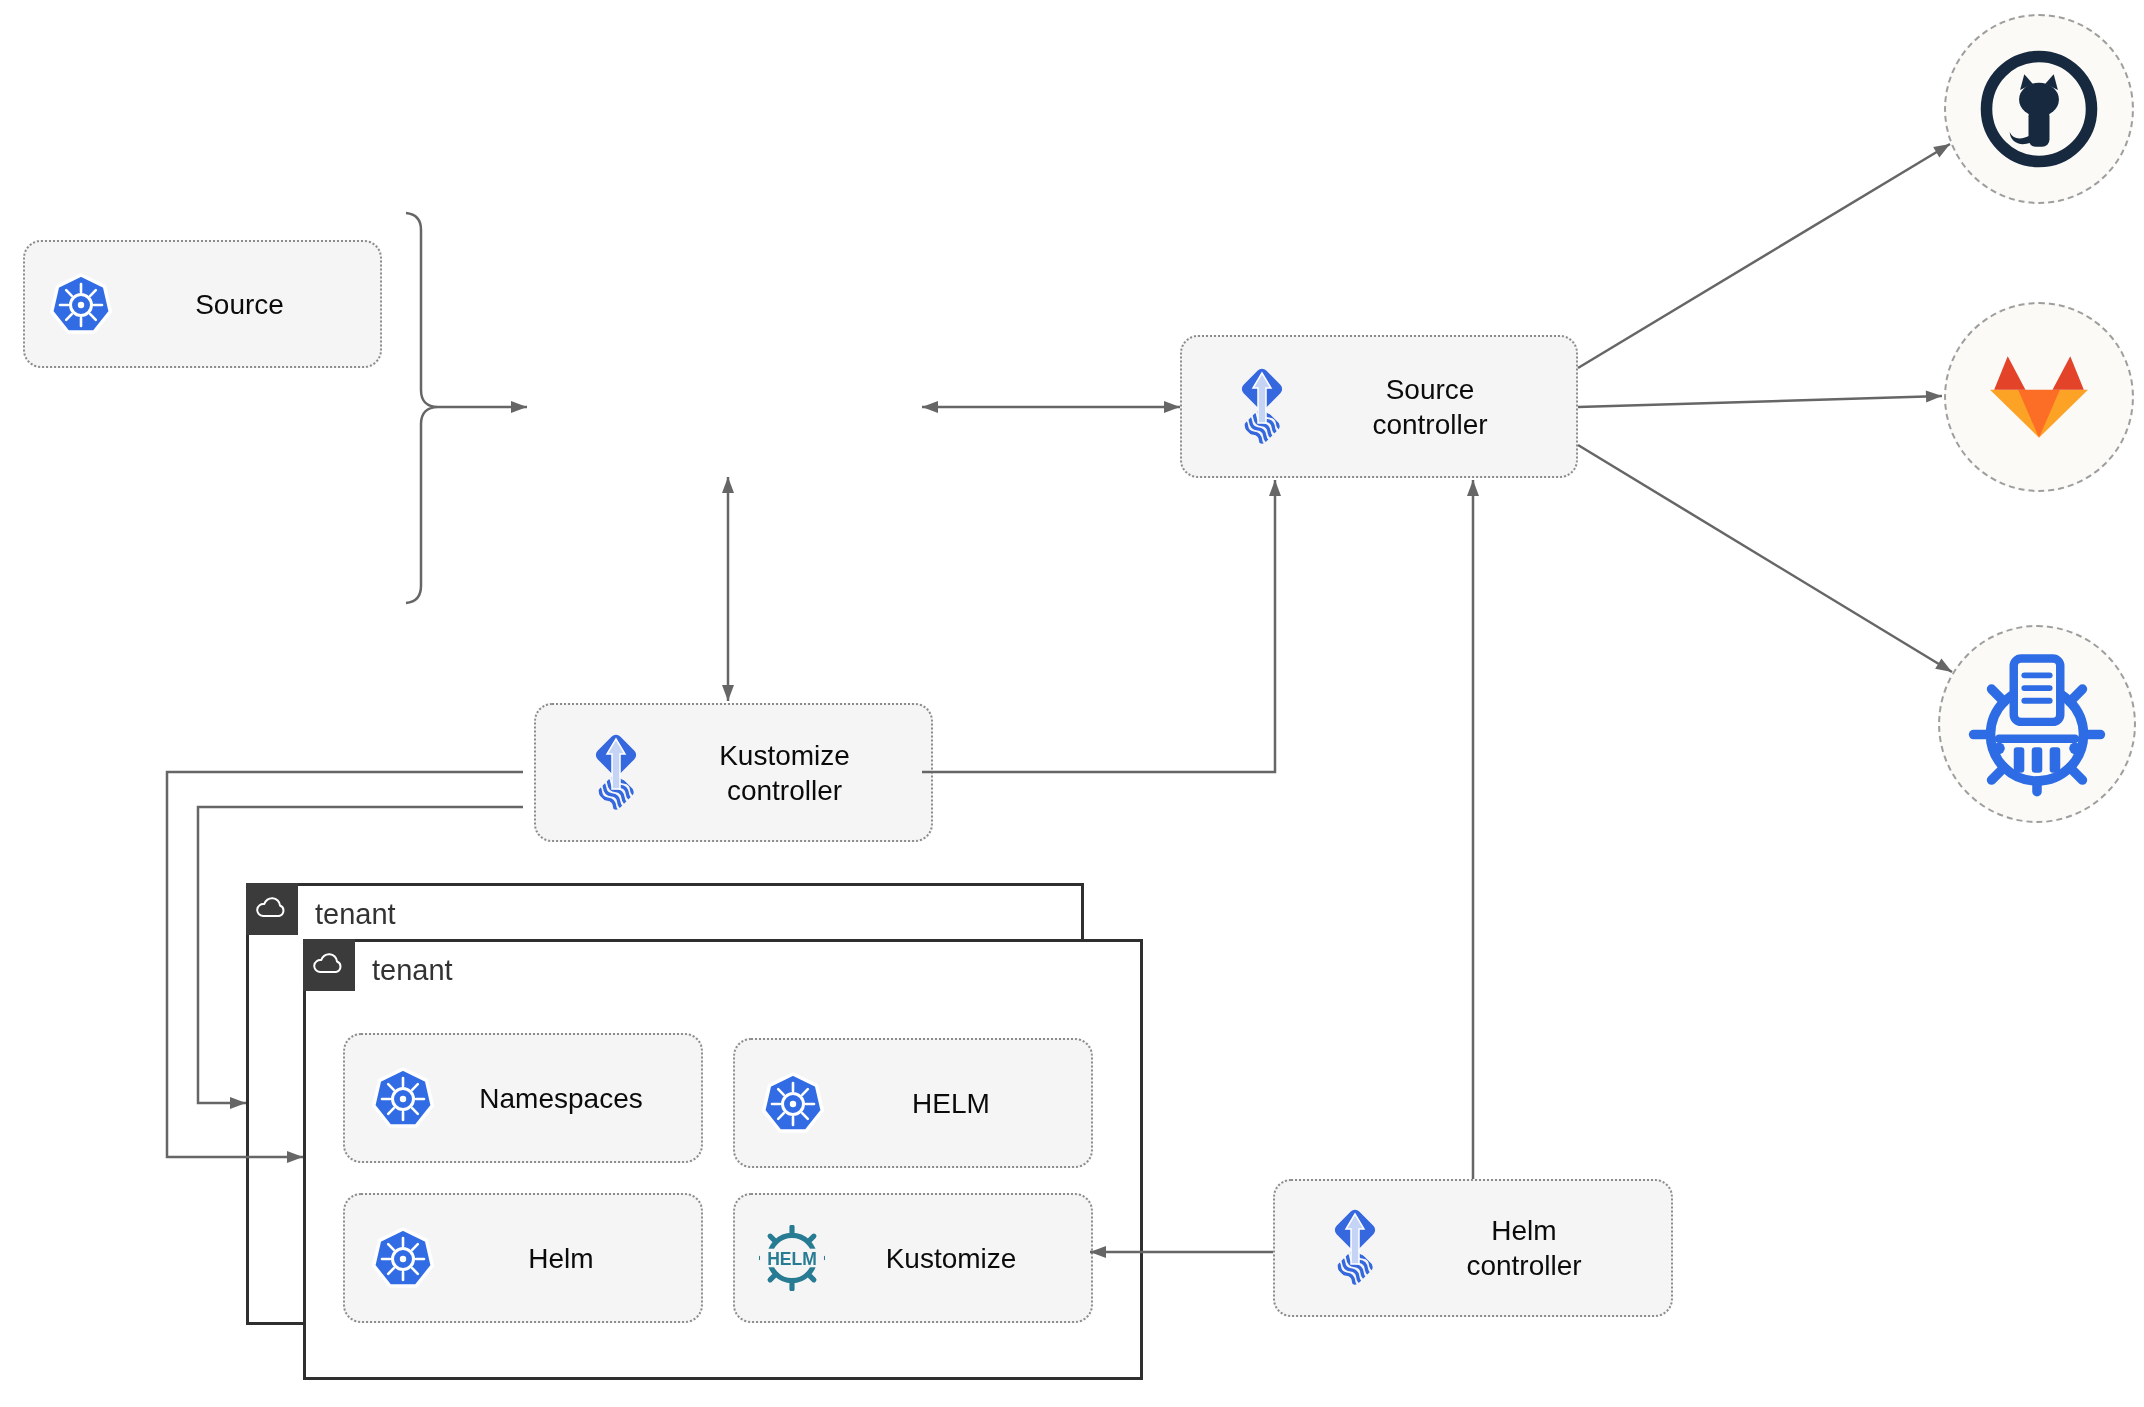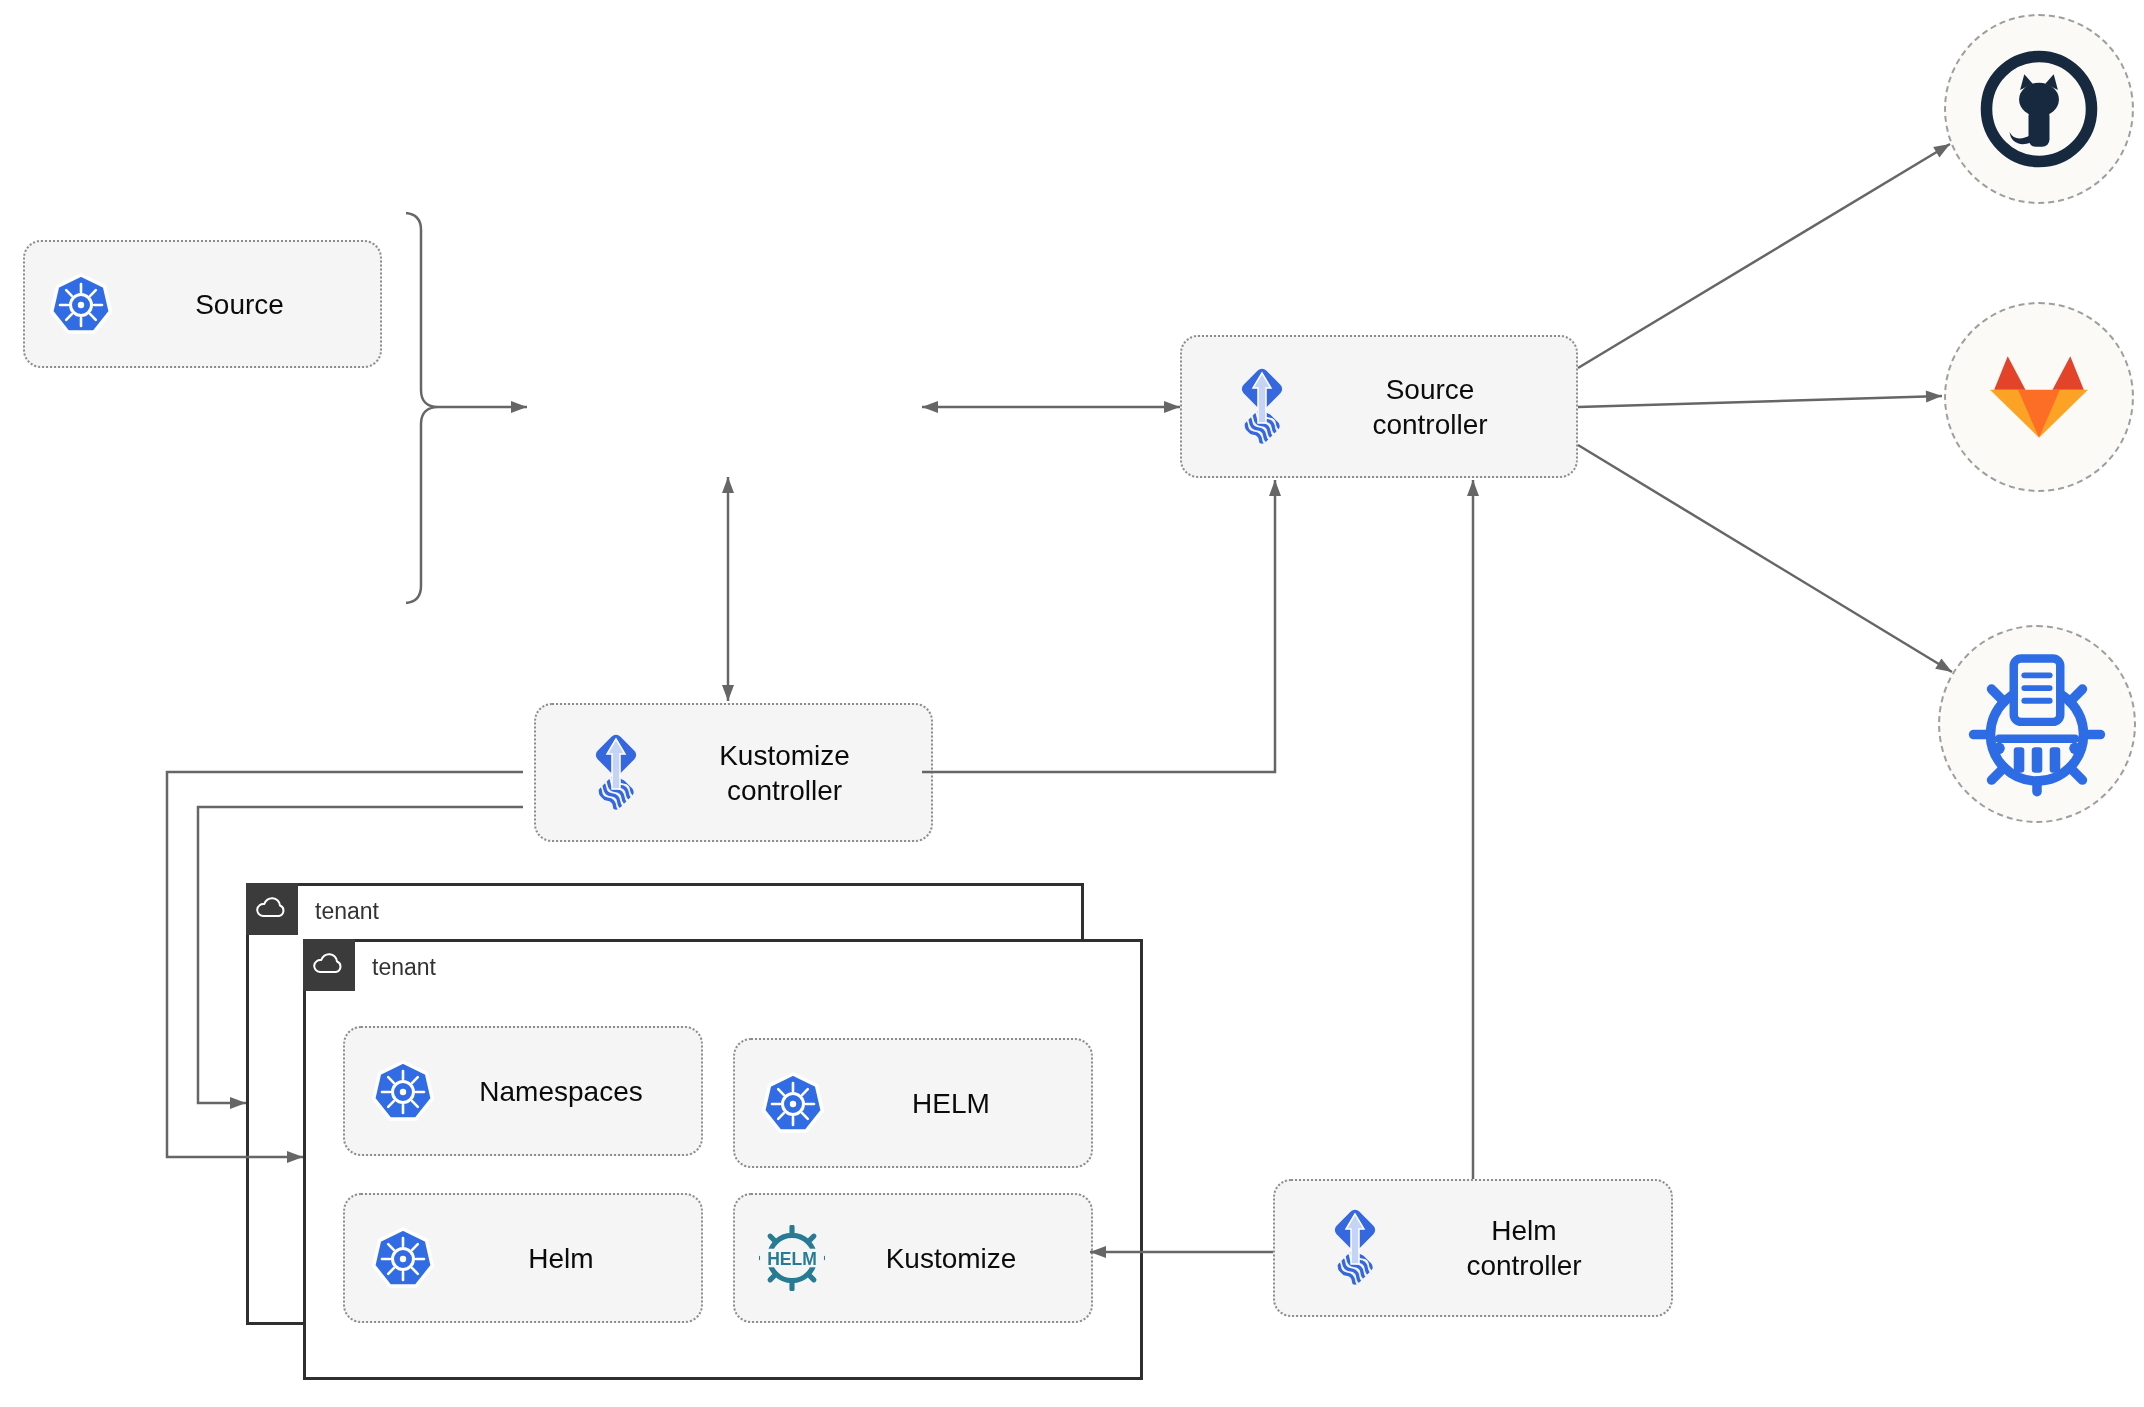"tenant" .tenant-label { font-size: 23px -> 29px }
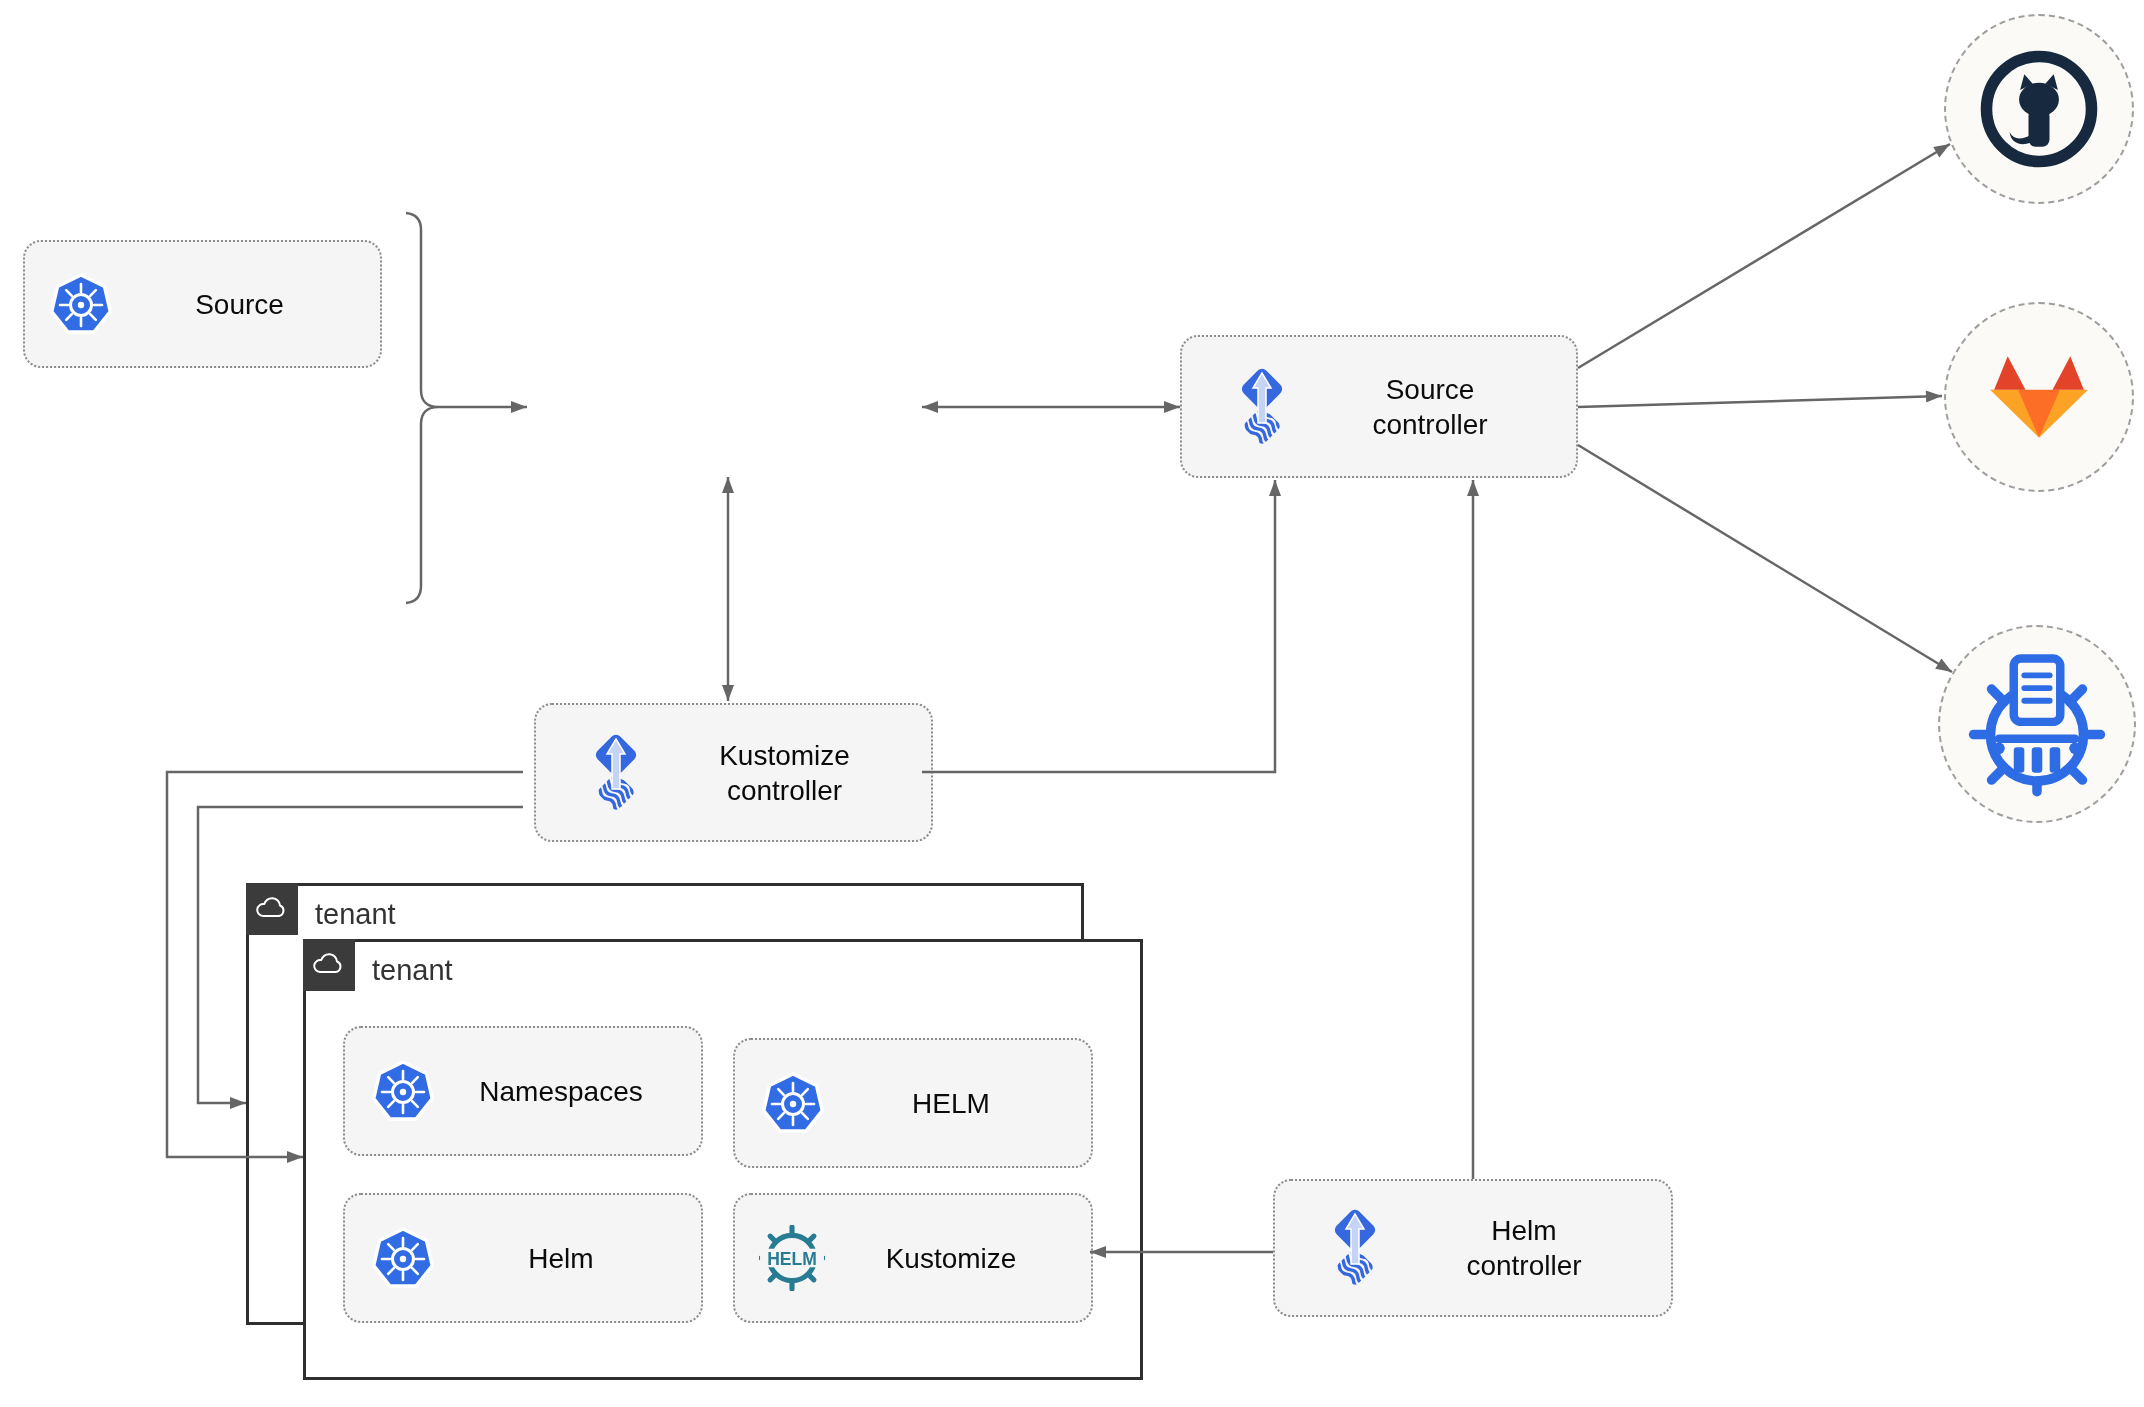"Namespaces" div.node { top: 84px -> 91px }
